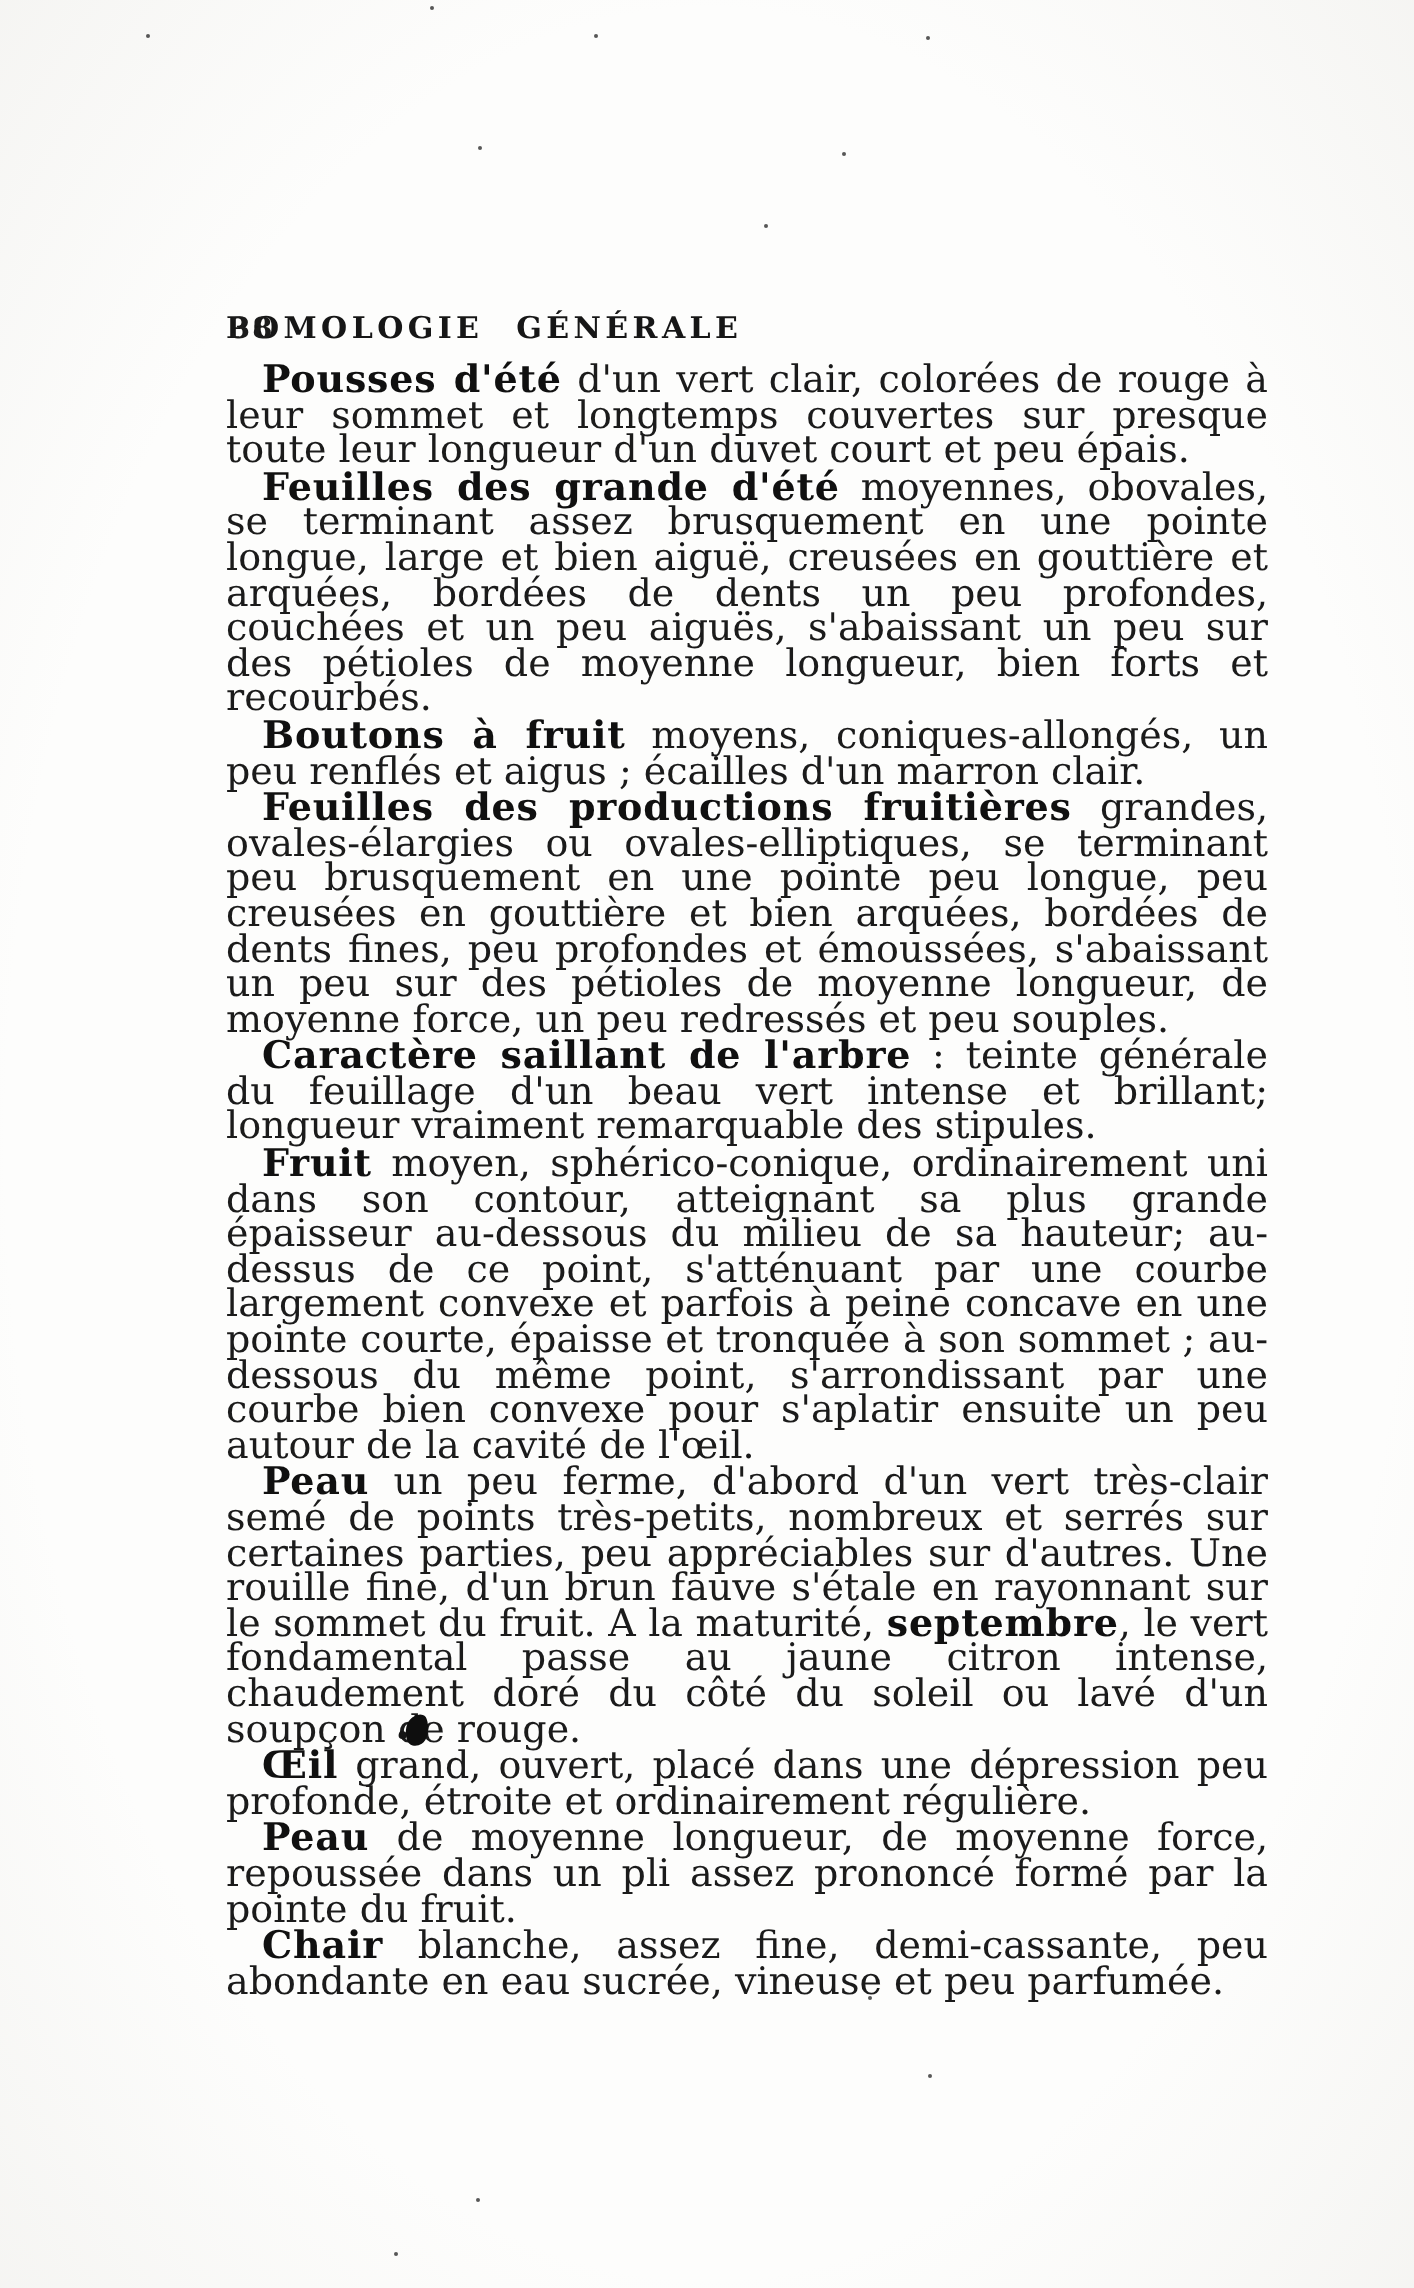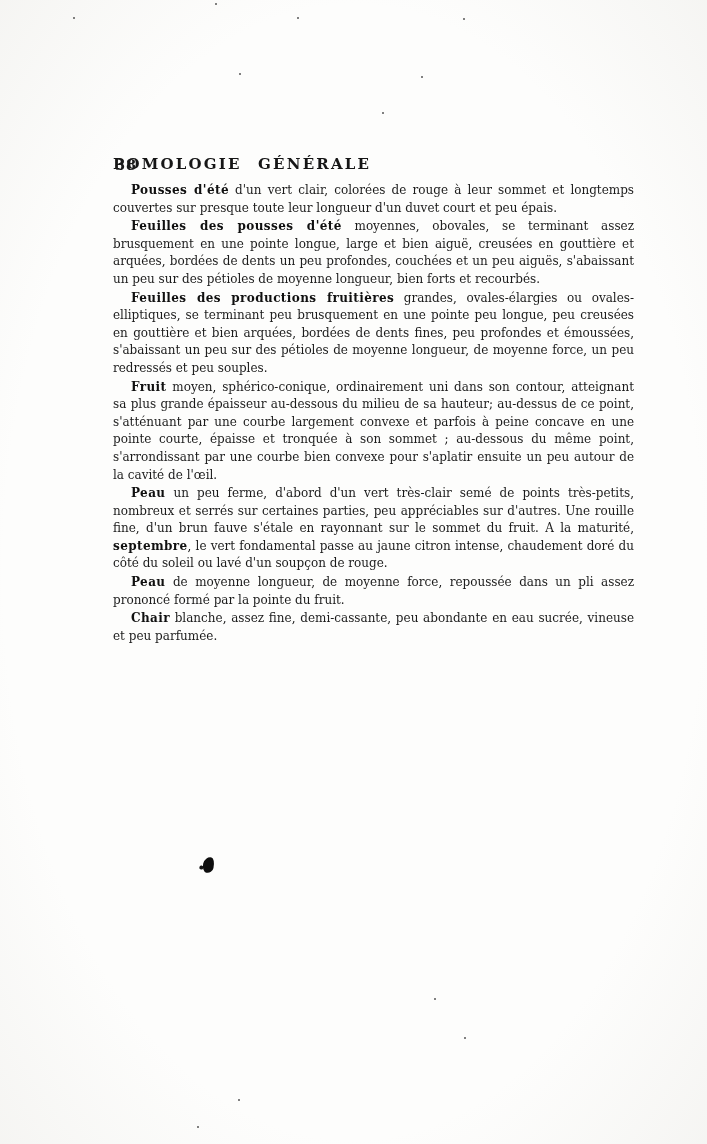"Pousses d'été d'un vert clair," .text-block { font-size: 12px -> 19px }
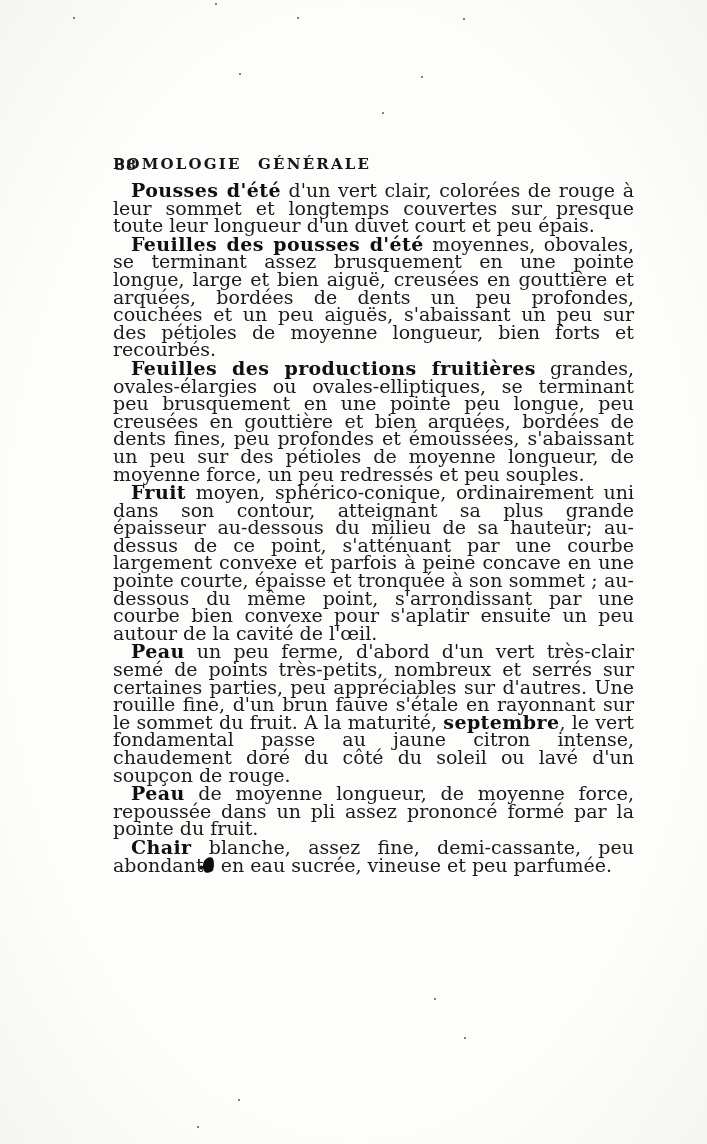"Feuilles des pousses d'été" span.lead { text: pousses -> grande }
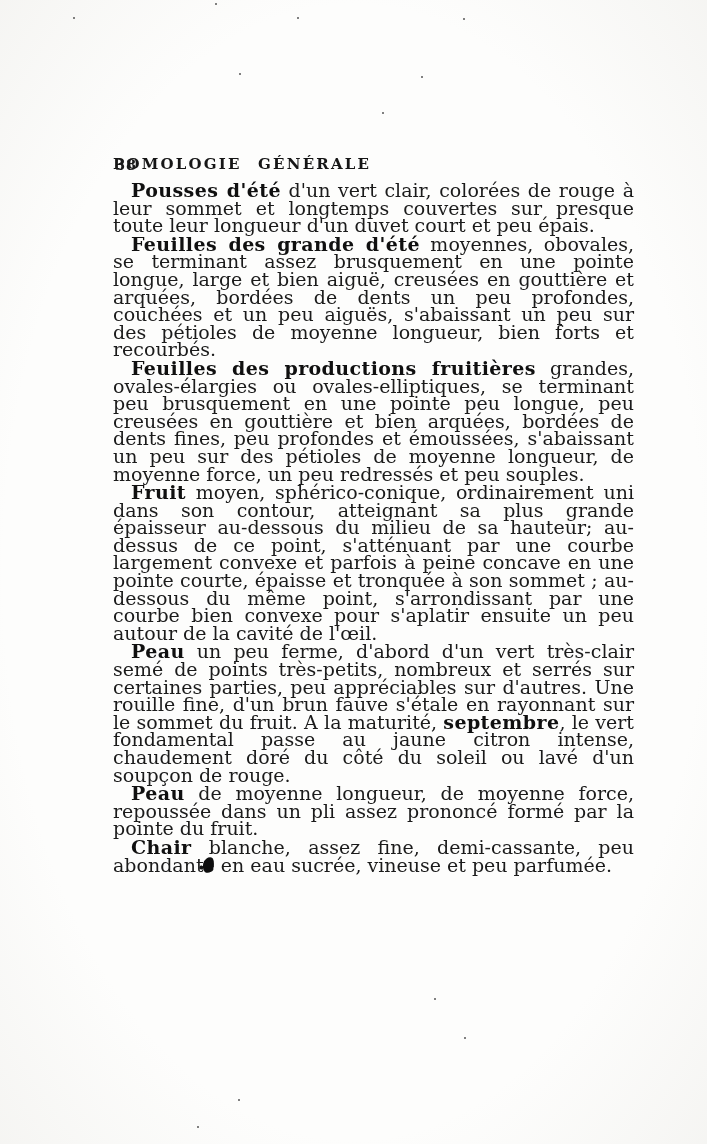"Boutons à fruit moyens," p.para { html: none -> <p><span>Boutons à fruit</span><span> moyens, coniques-allongés, un peu renflés et aigus ; écailles d'un marron clair.</span></p> }
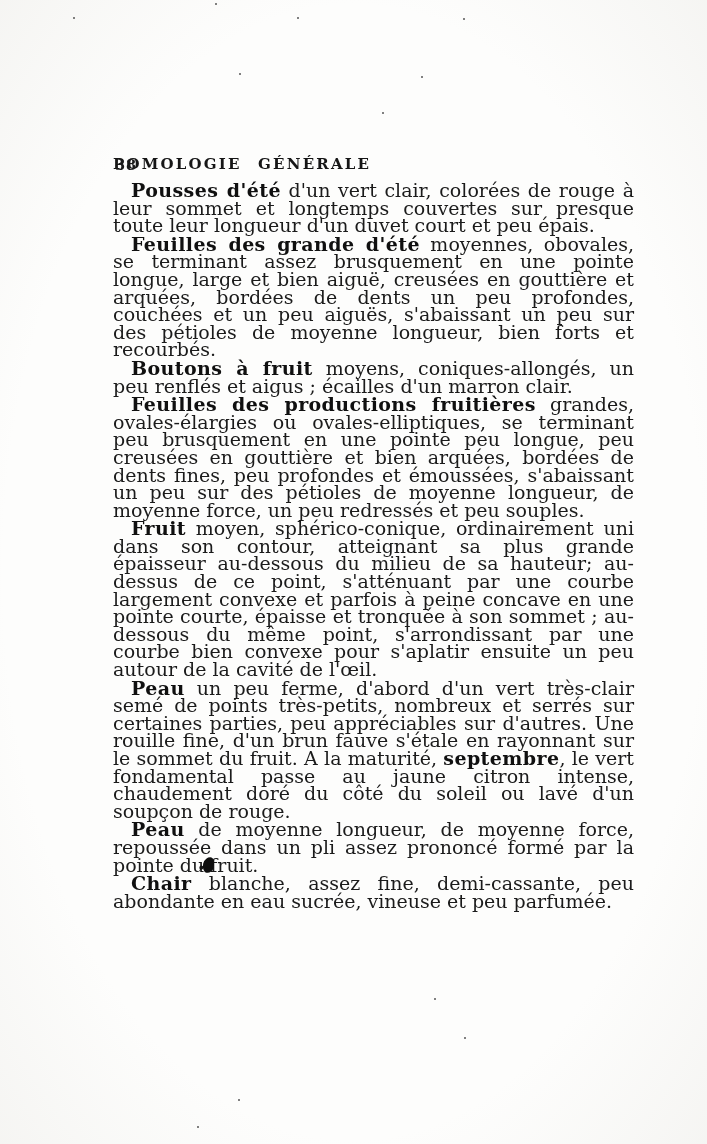"Caractère saillant de l'arbre :" p.para { html: none -> <p><span>Caractère saillant de l'arbre</span><span> : teinte générale du feuillage d'un beau vert intense et brillant; longueur vraiment remarquable des stipules.</span></p> }
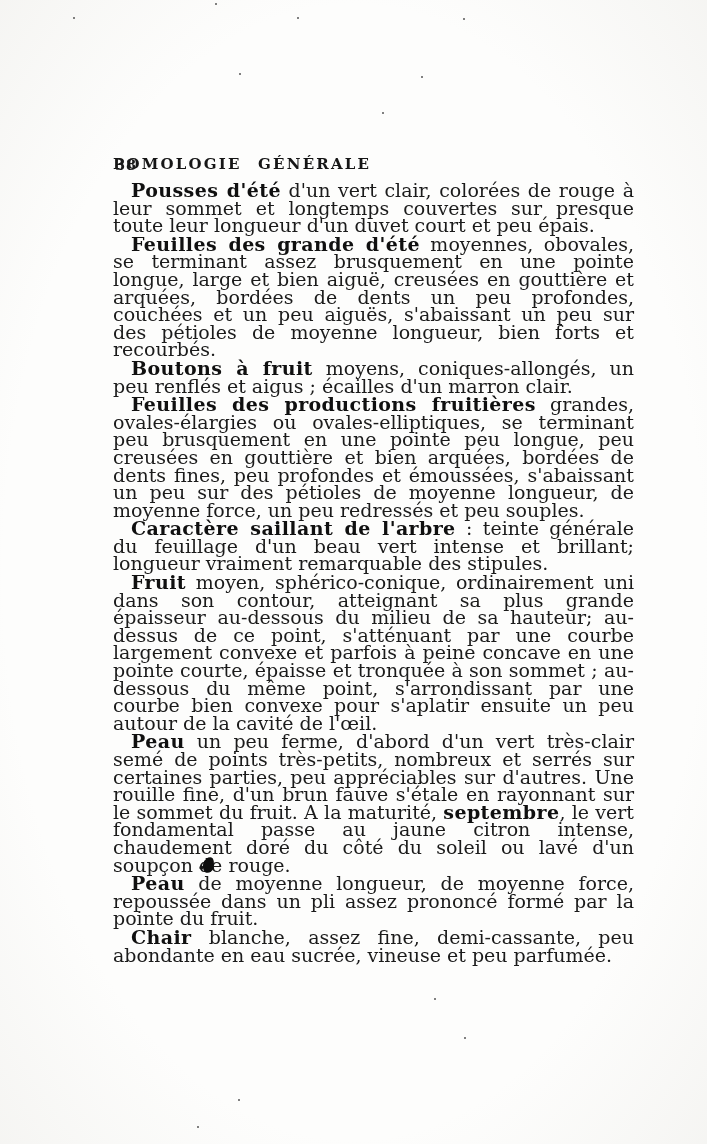"Œil grand, ouvert, placé dans" p.para { html: none -> <p><span>Œil</span><span> grand, ouvert, placé dans une dépression peu profonde, étroite et ordinairement régulière.</span></p> }
